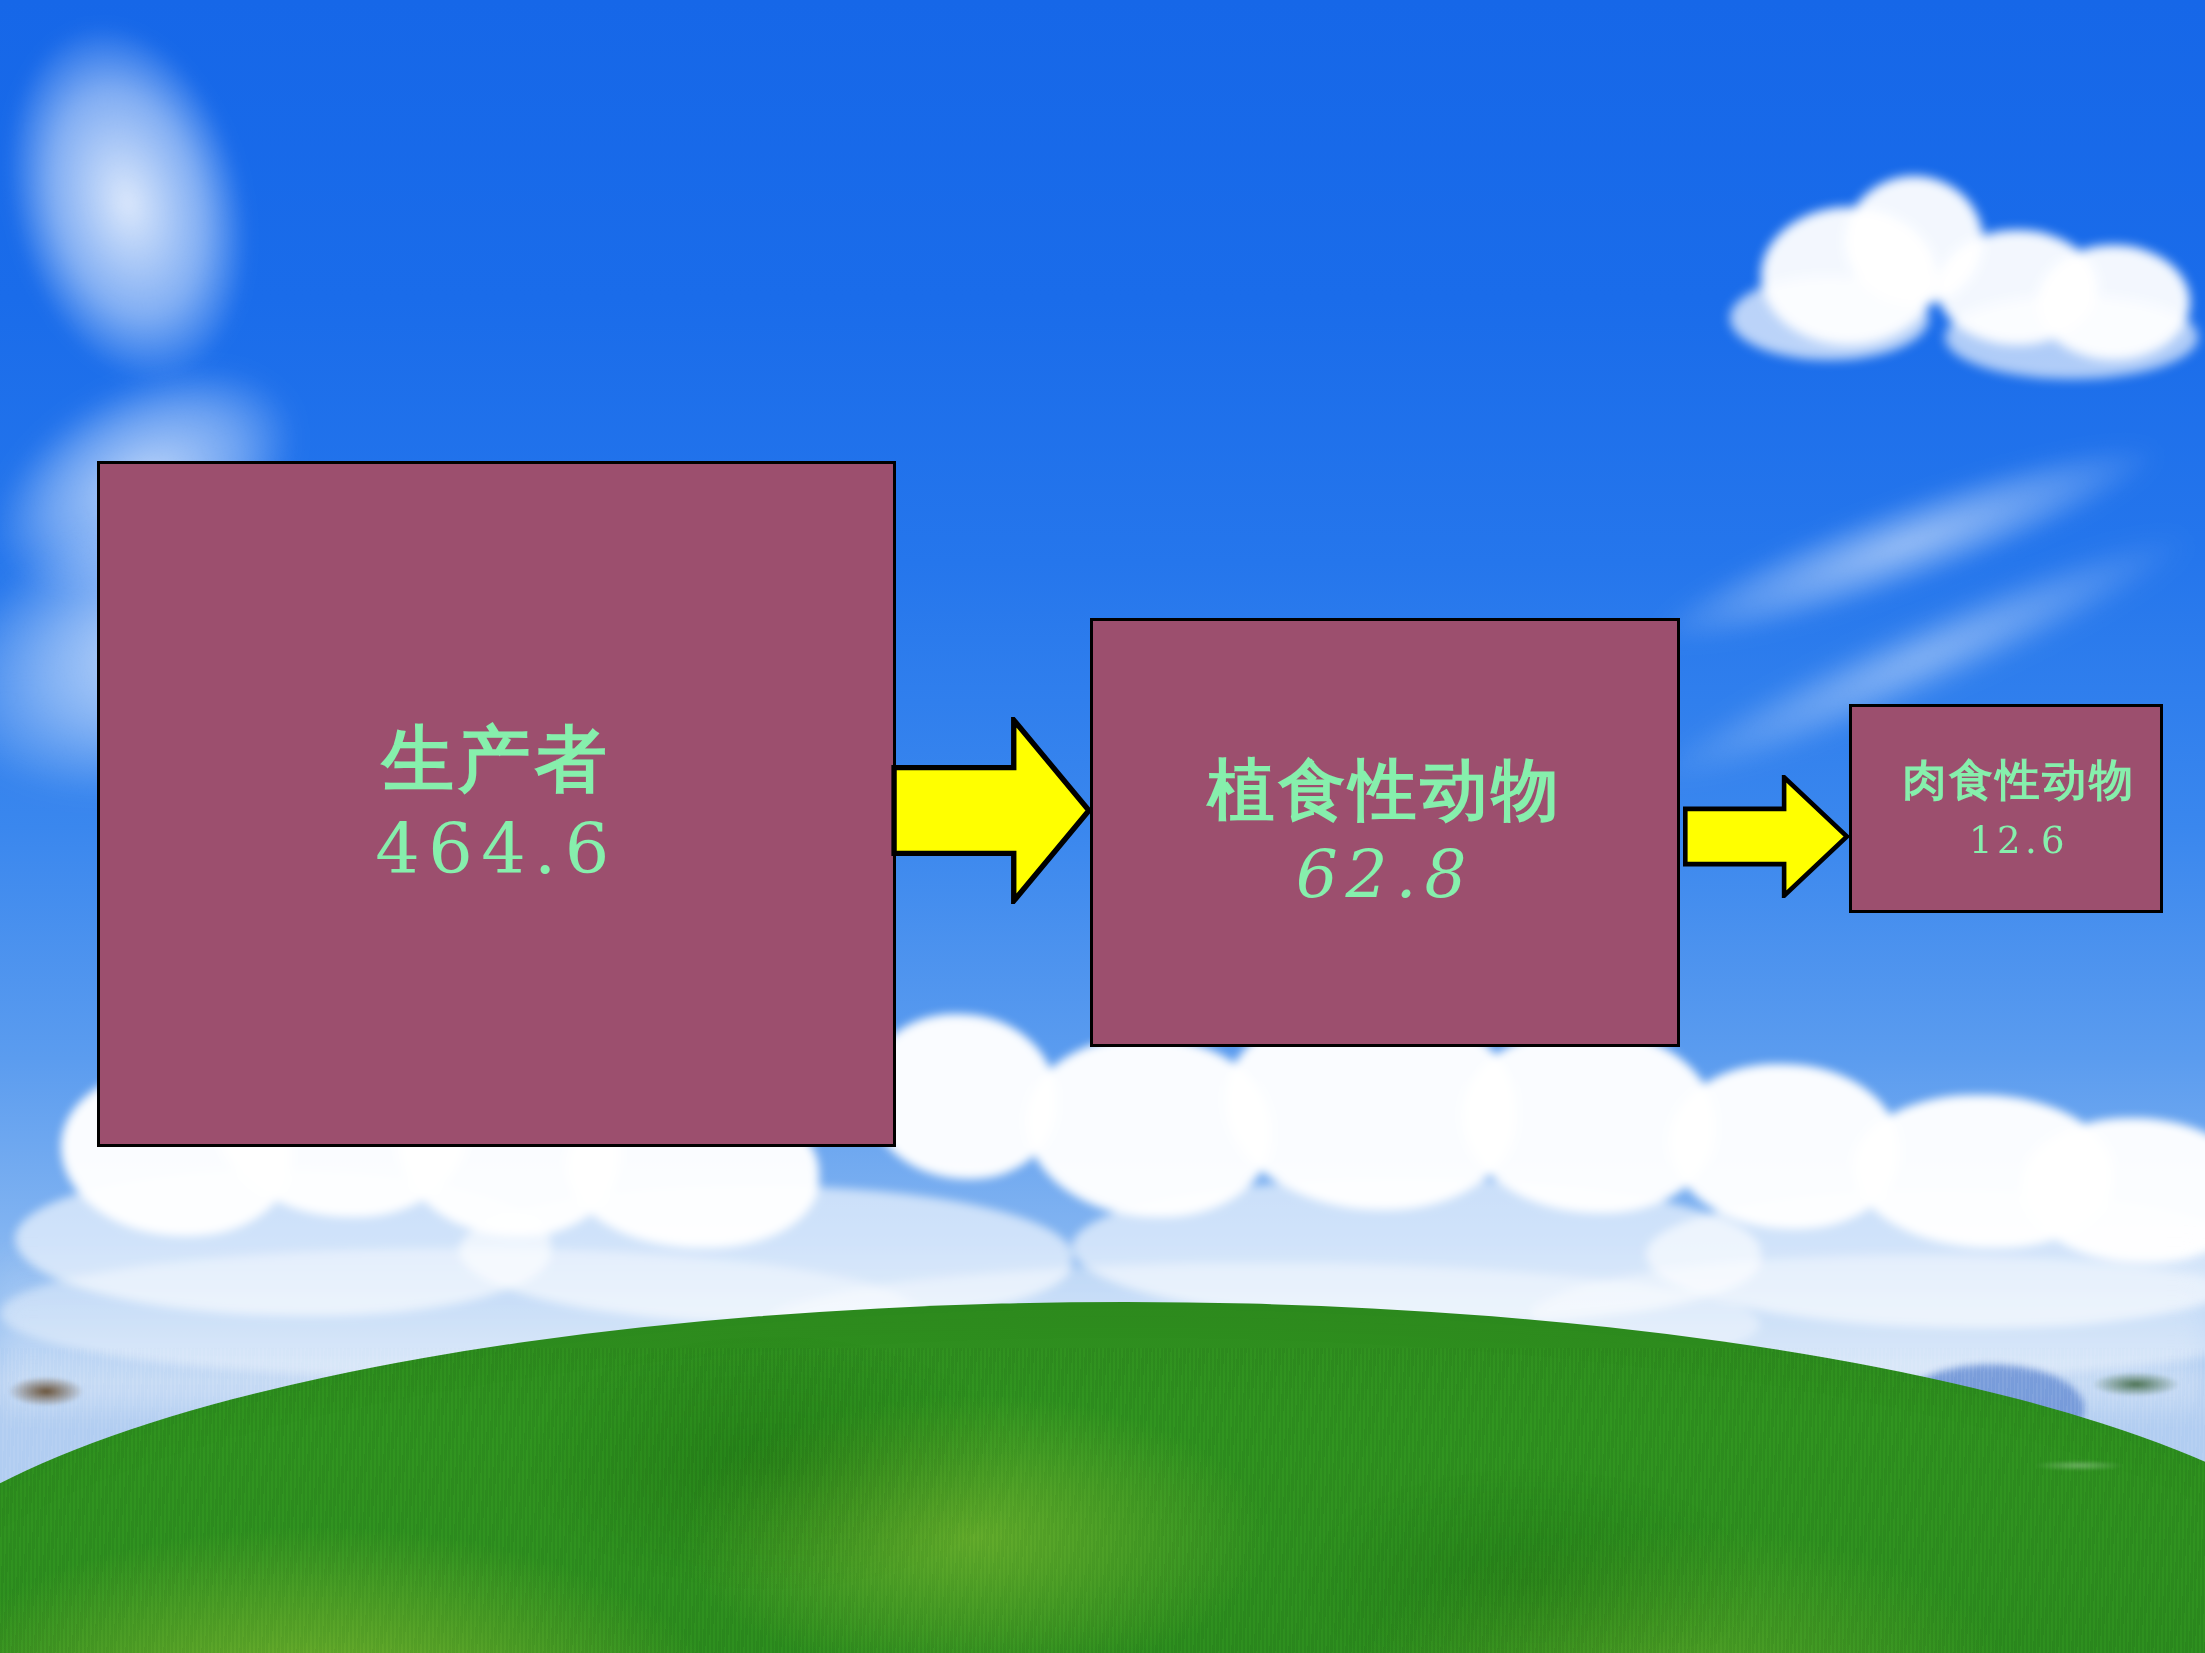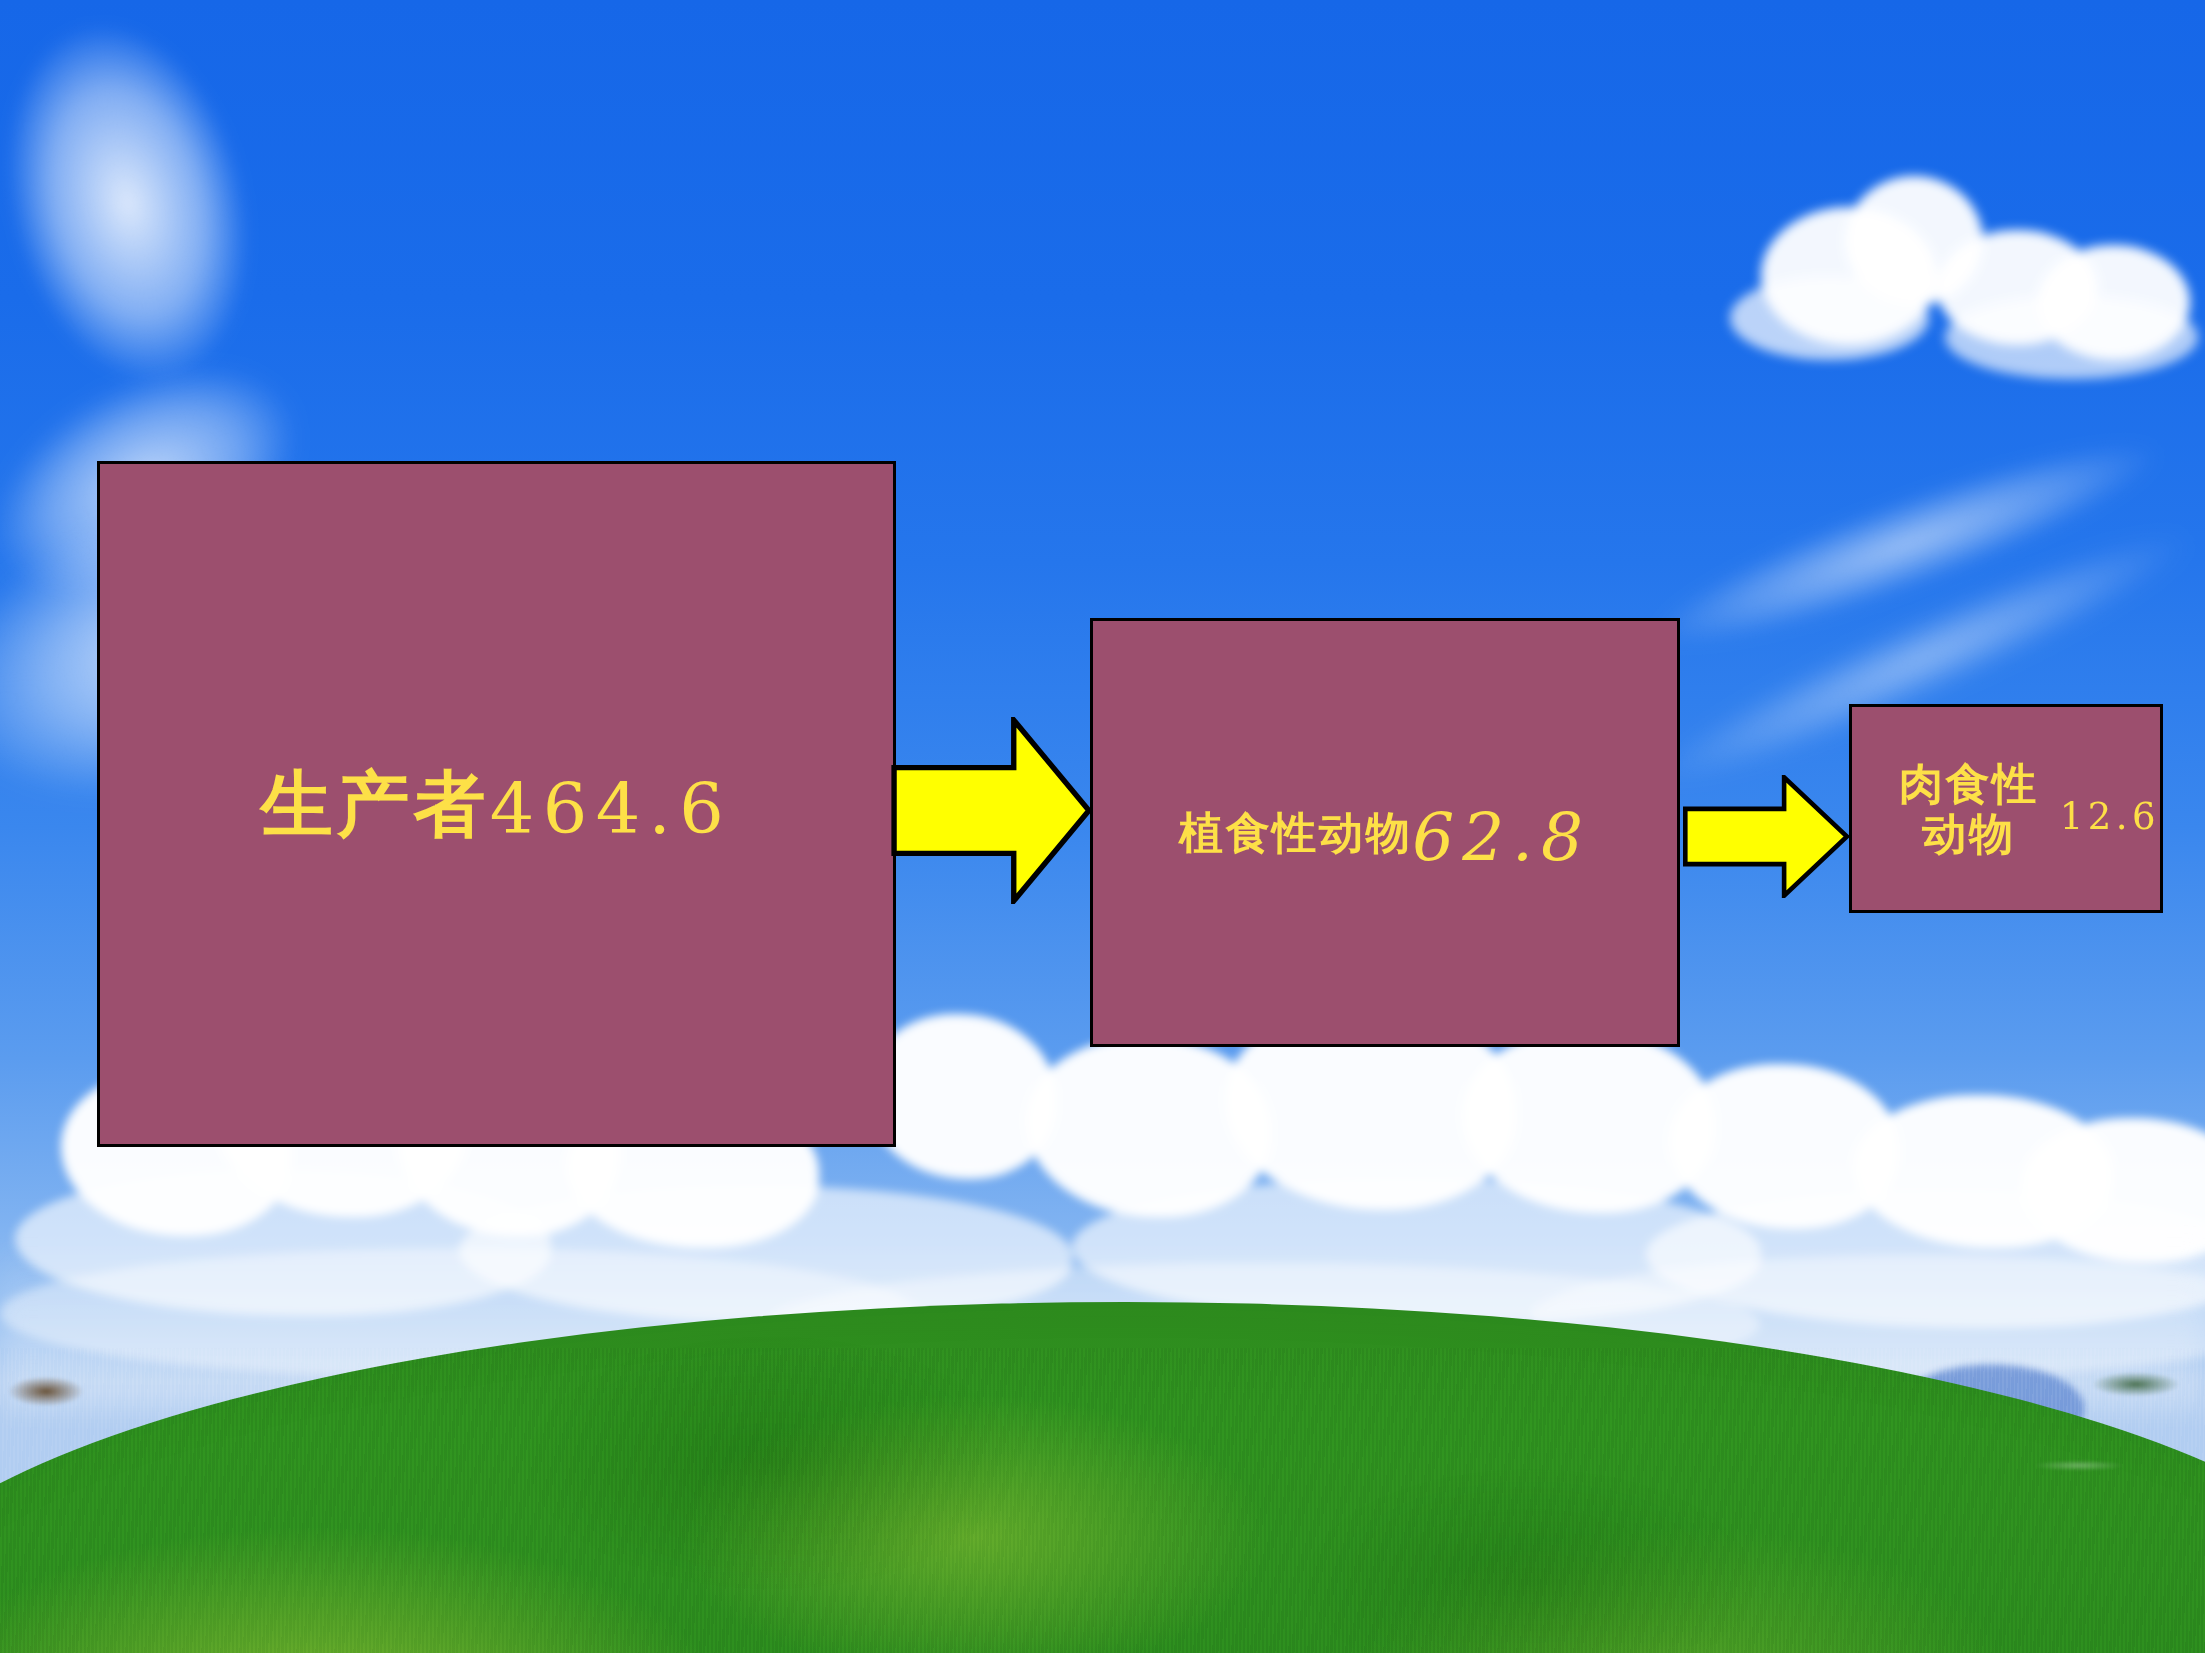"生产者" .node { color: #fde047 -> #86efac; flex-direction: row -> column }
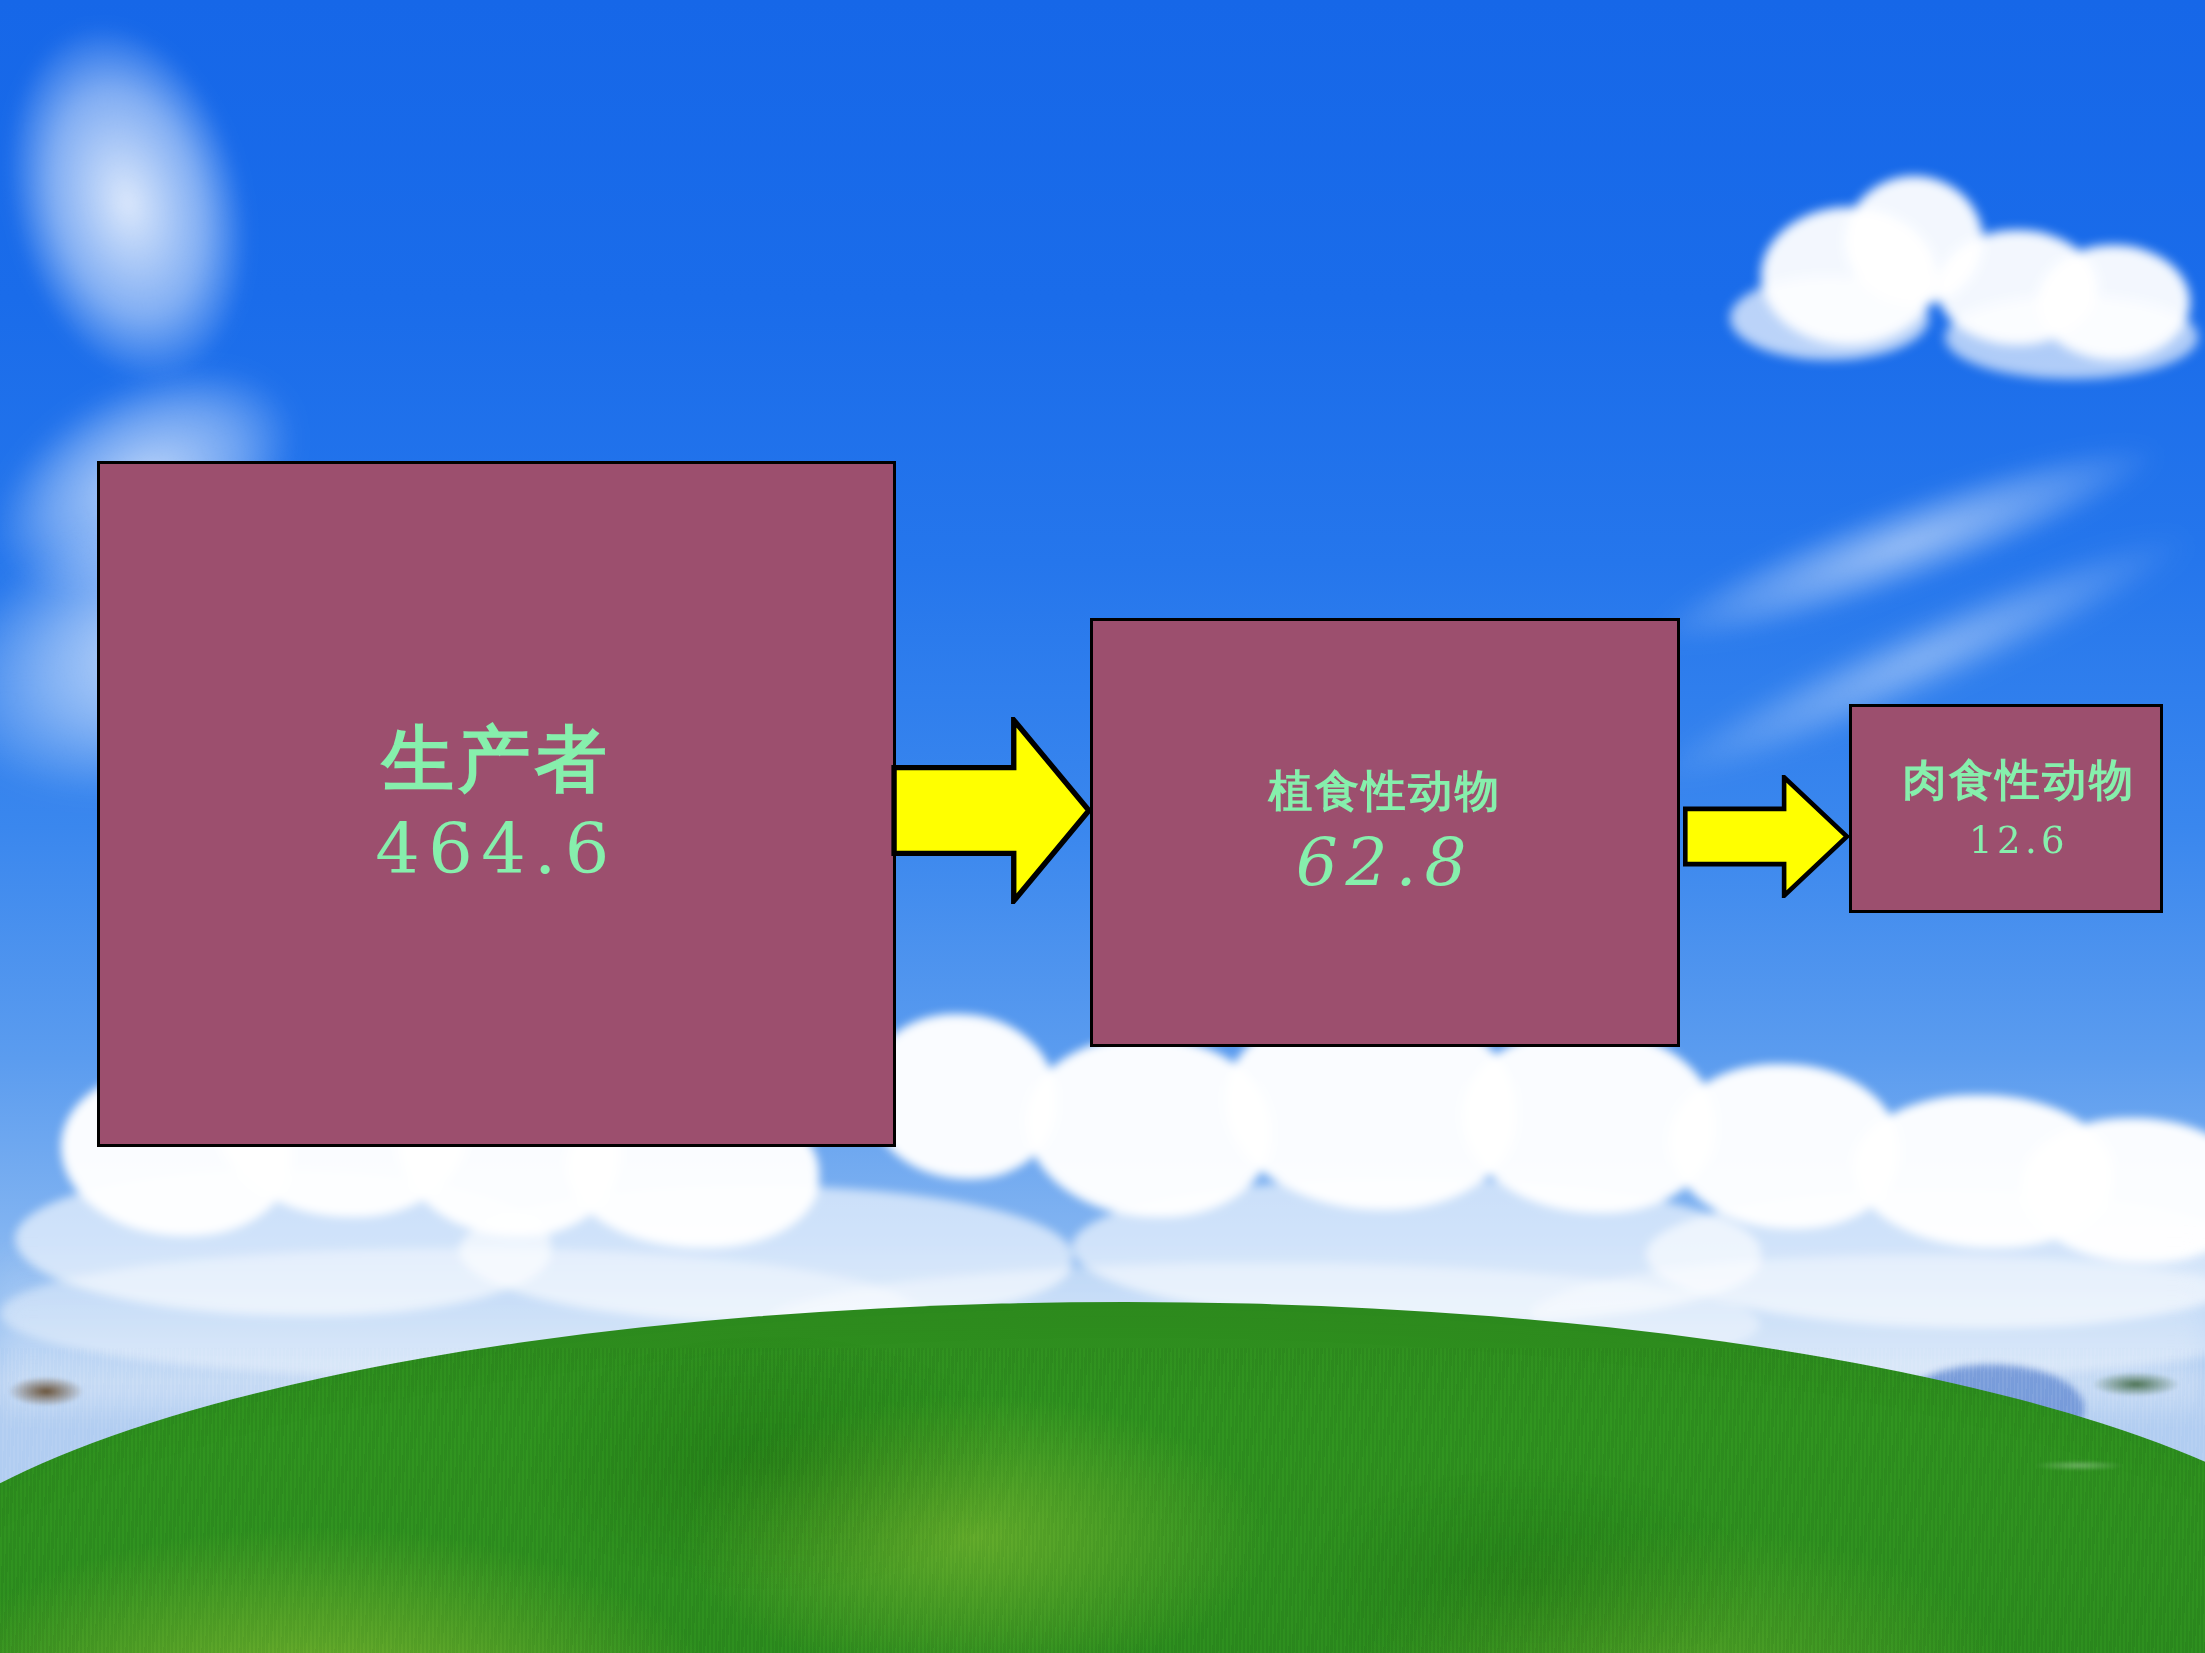"植食性动物" #node-herbivore .cn { font-size: 44px -> 67px }
